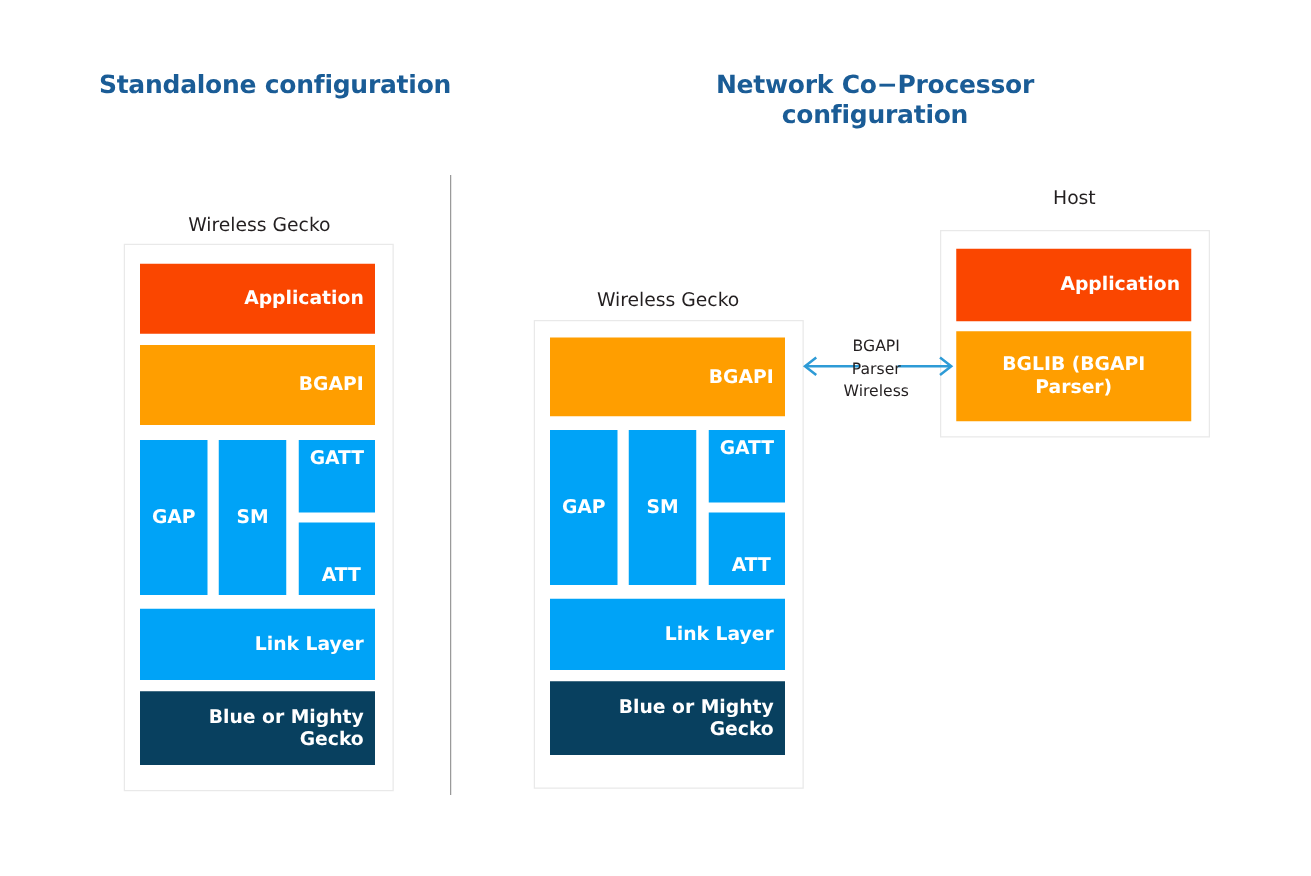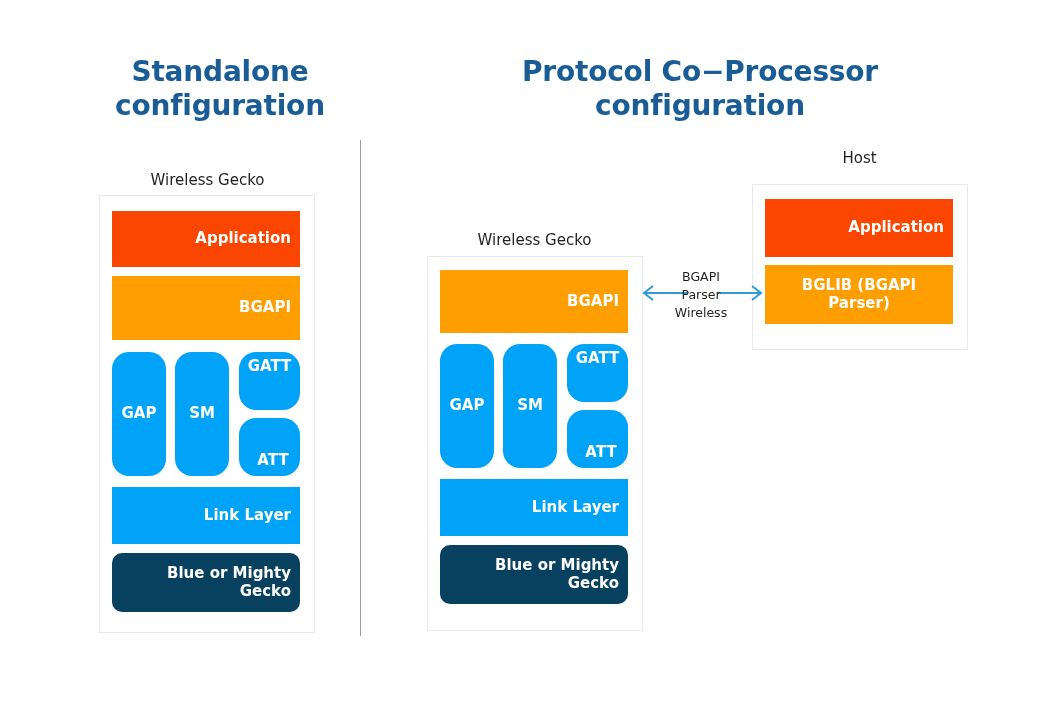"Standalone configuration" .heading { font-size: 28px -> 20px }
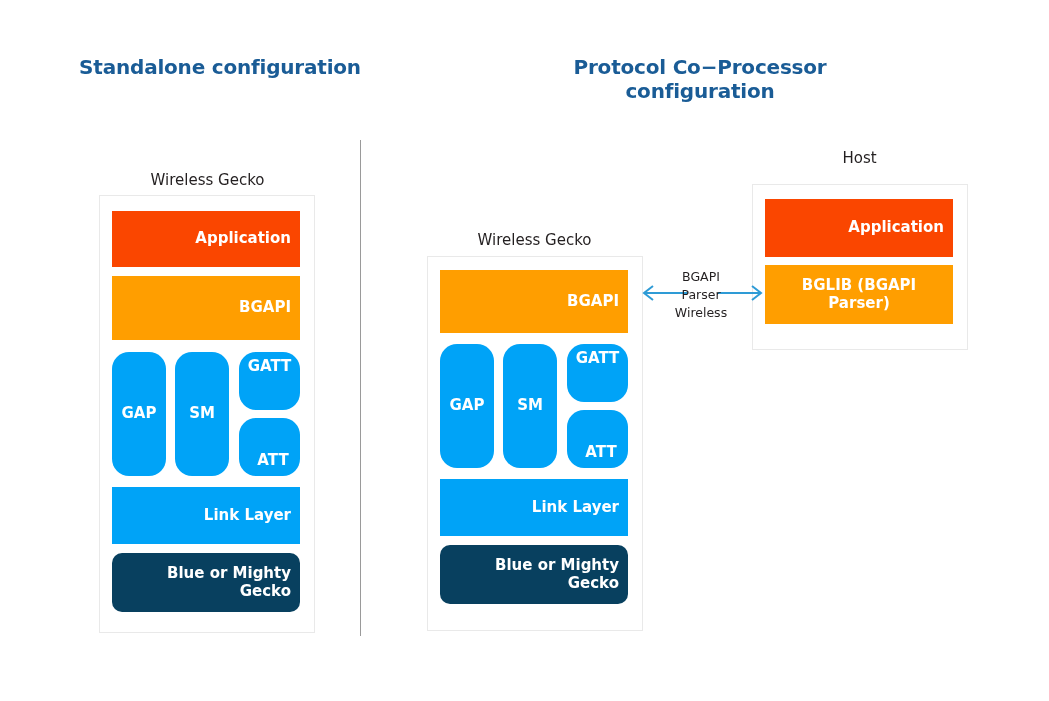"Protocol Co−Processor configuration" div.heading { text: Protocol -> Network }
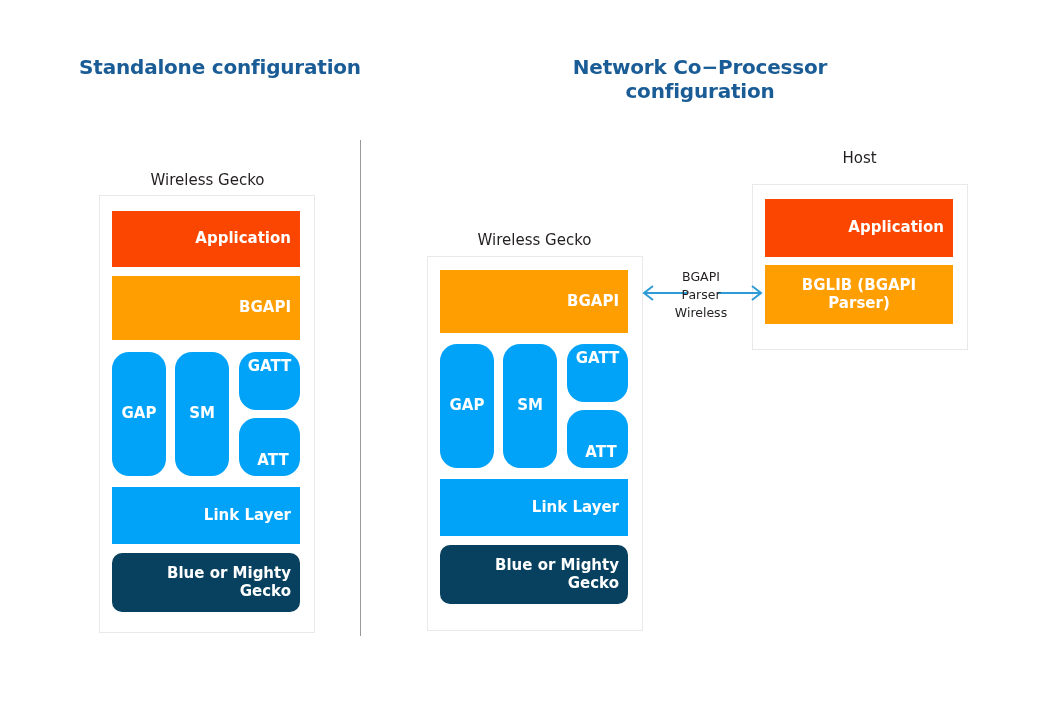"BGLIB (BGAPI Parser)" div.block { height: 59px -> 72px }
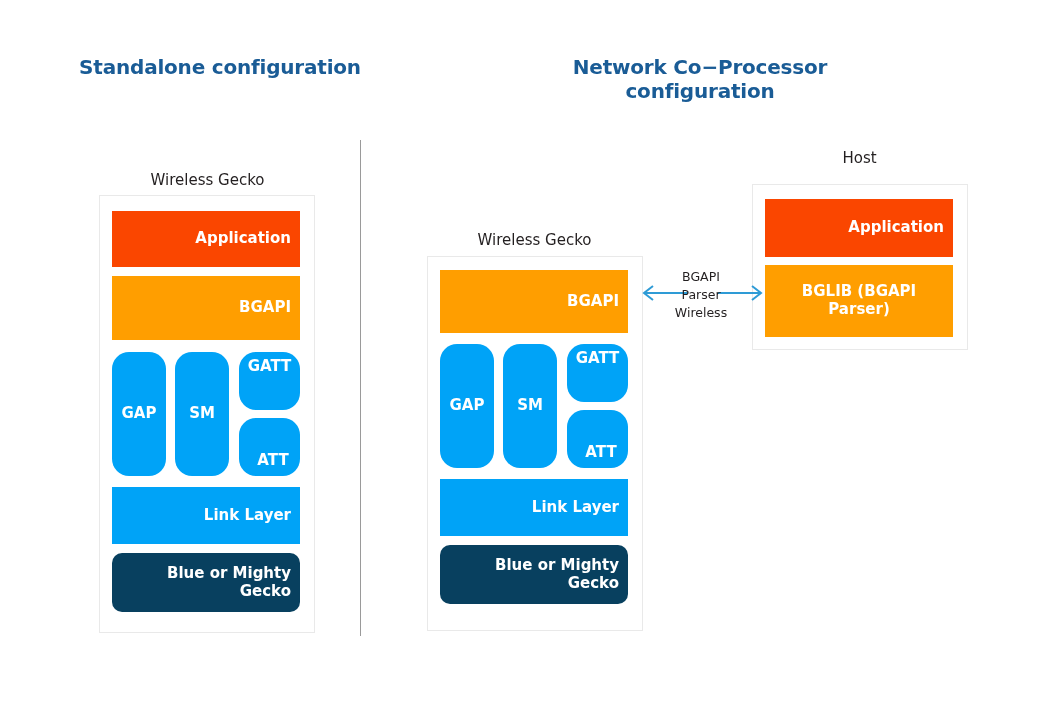"GATT" .block.small { border-radius: 17px -> none }
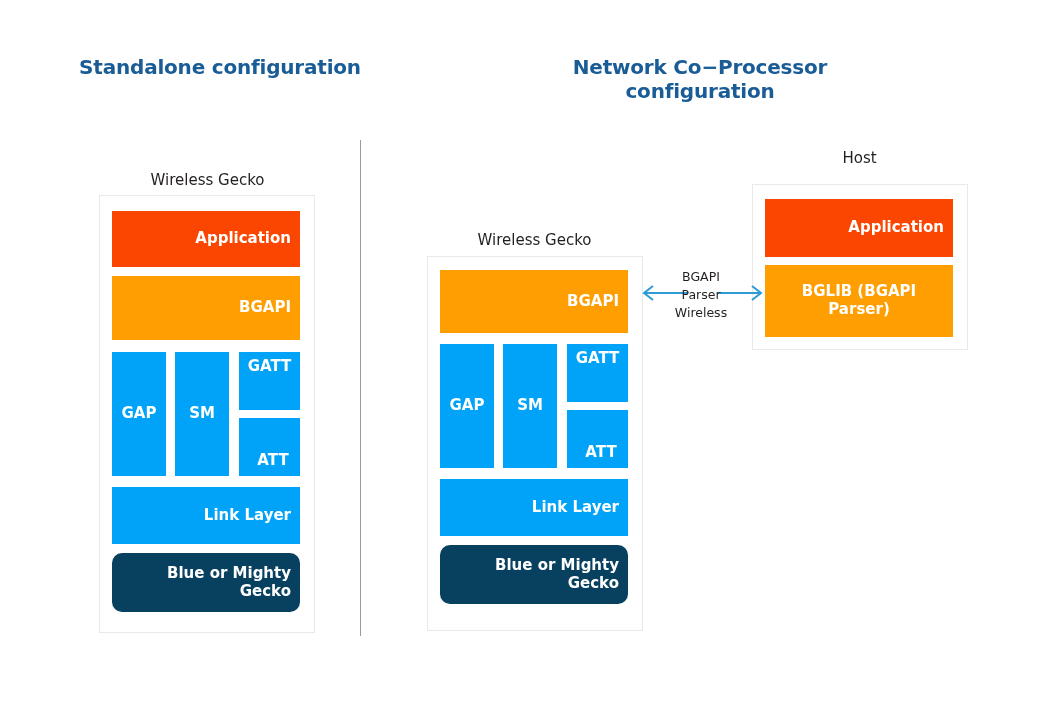"Blue or Mighty Gecko" .block.navy { border-radius: 10px -> none }
